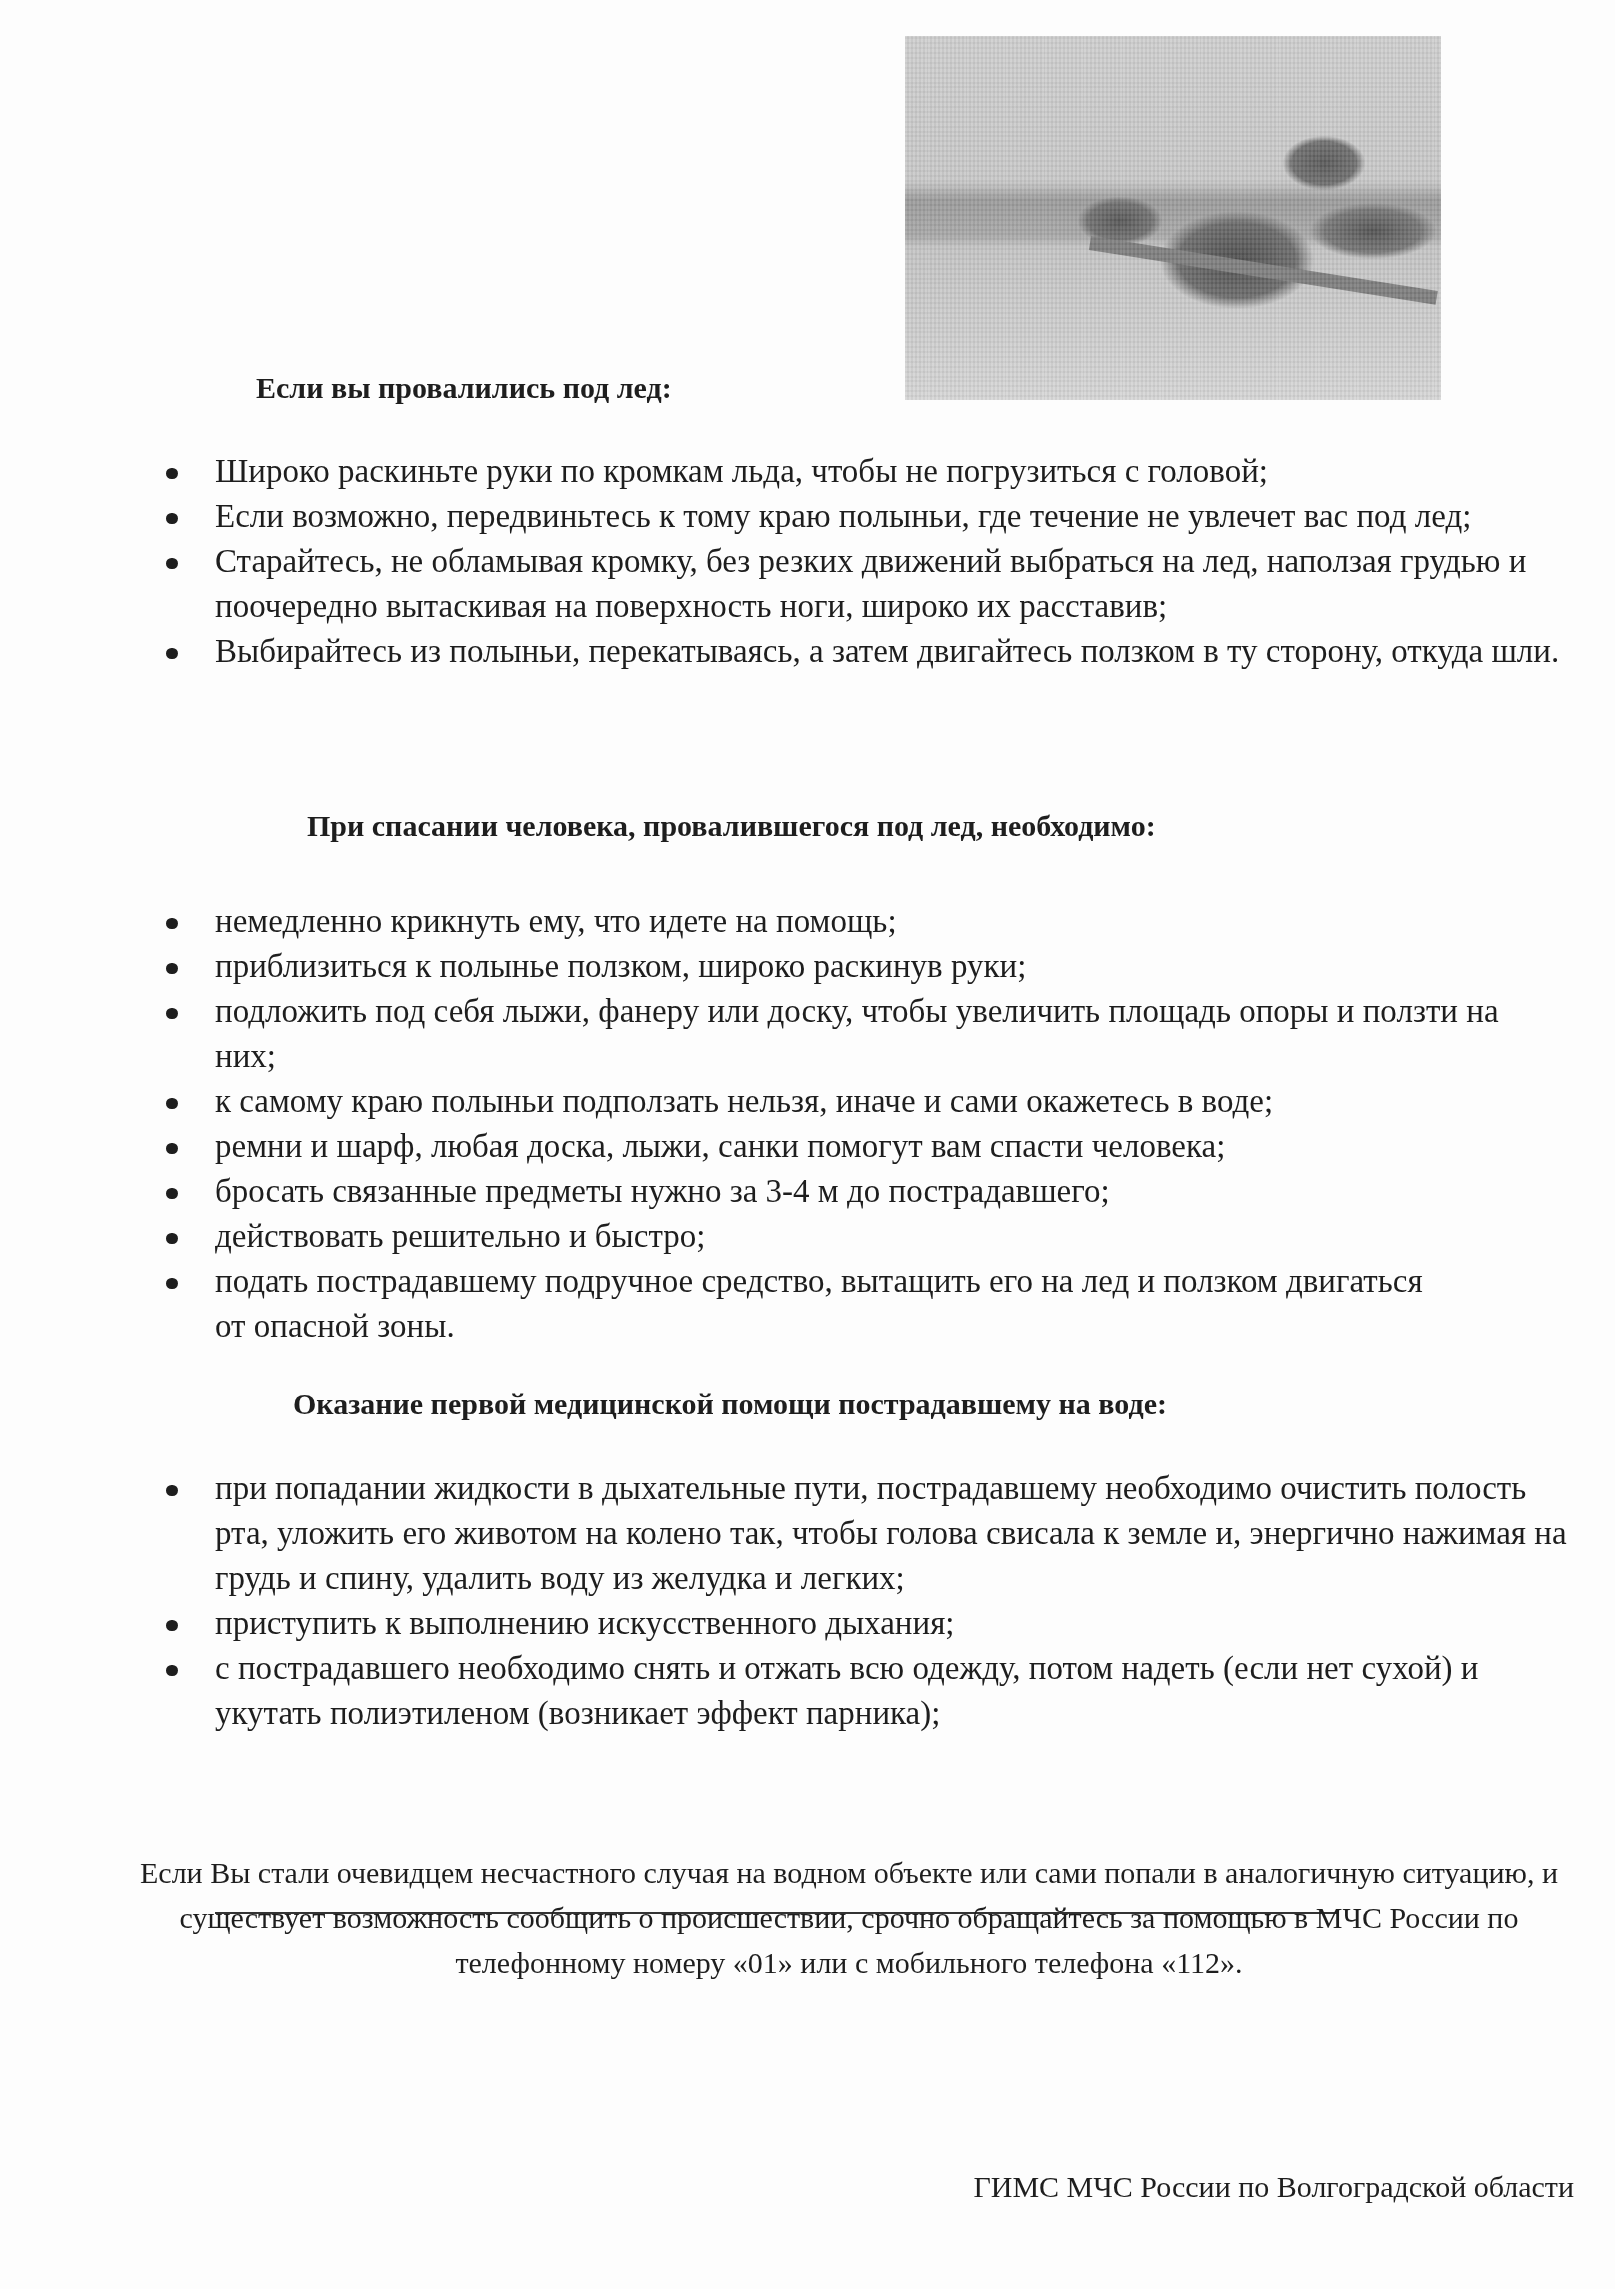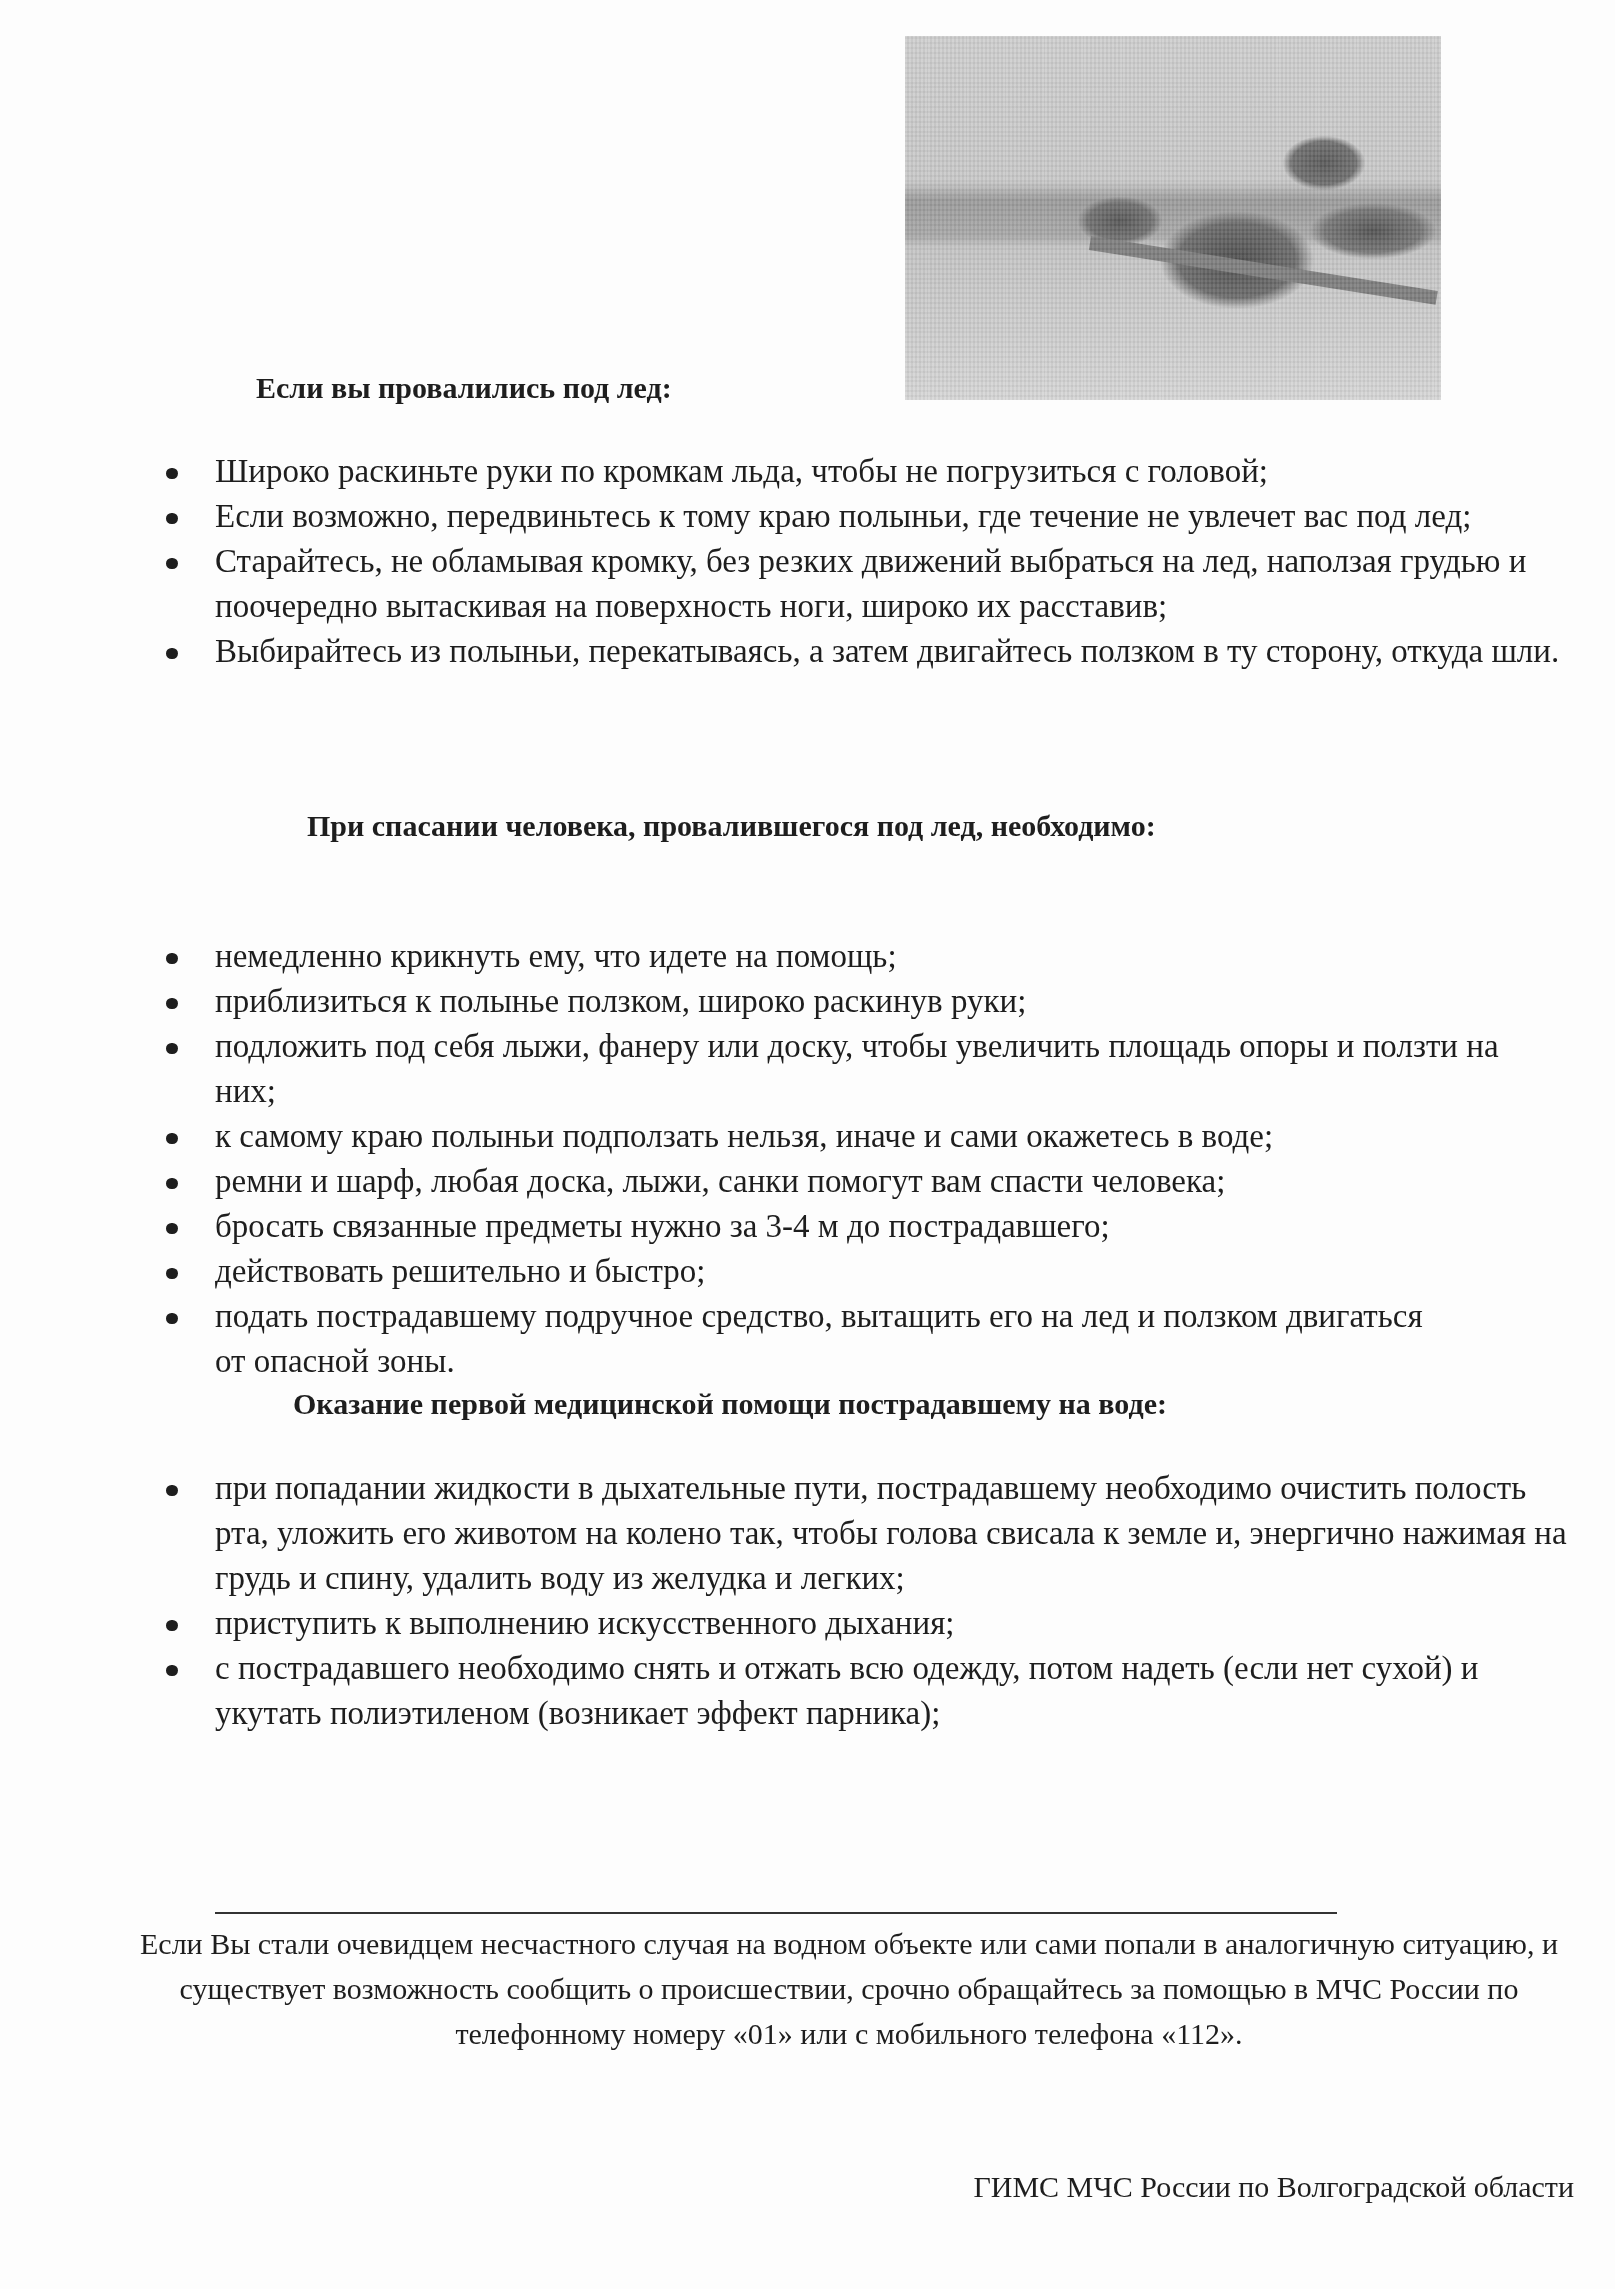"немедленно крикнуть ему, что идете" ul.list { top: 934px -> 899px }
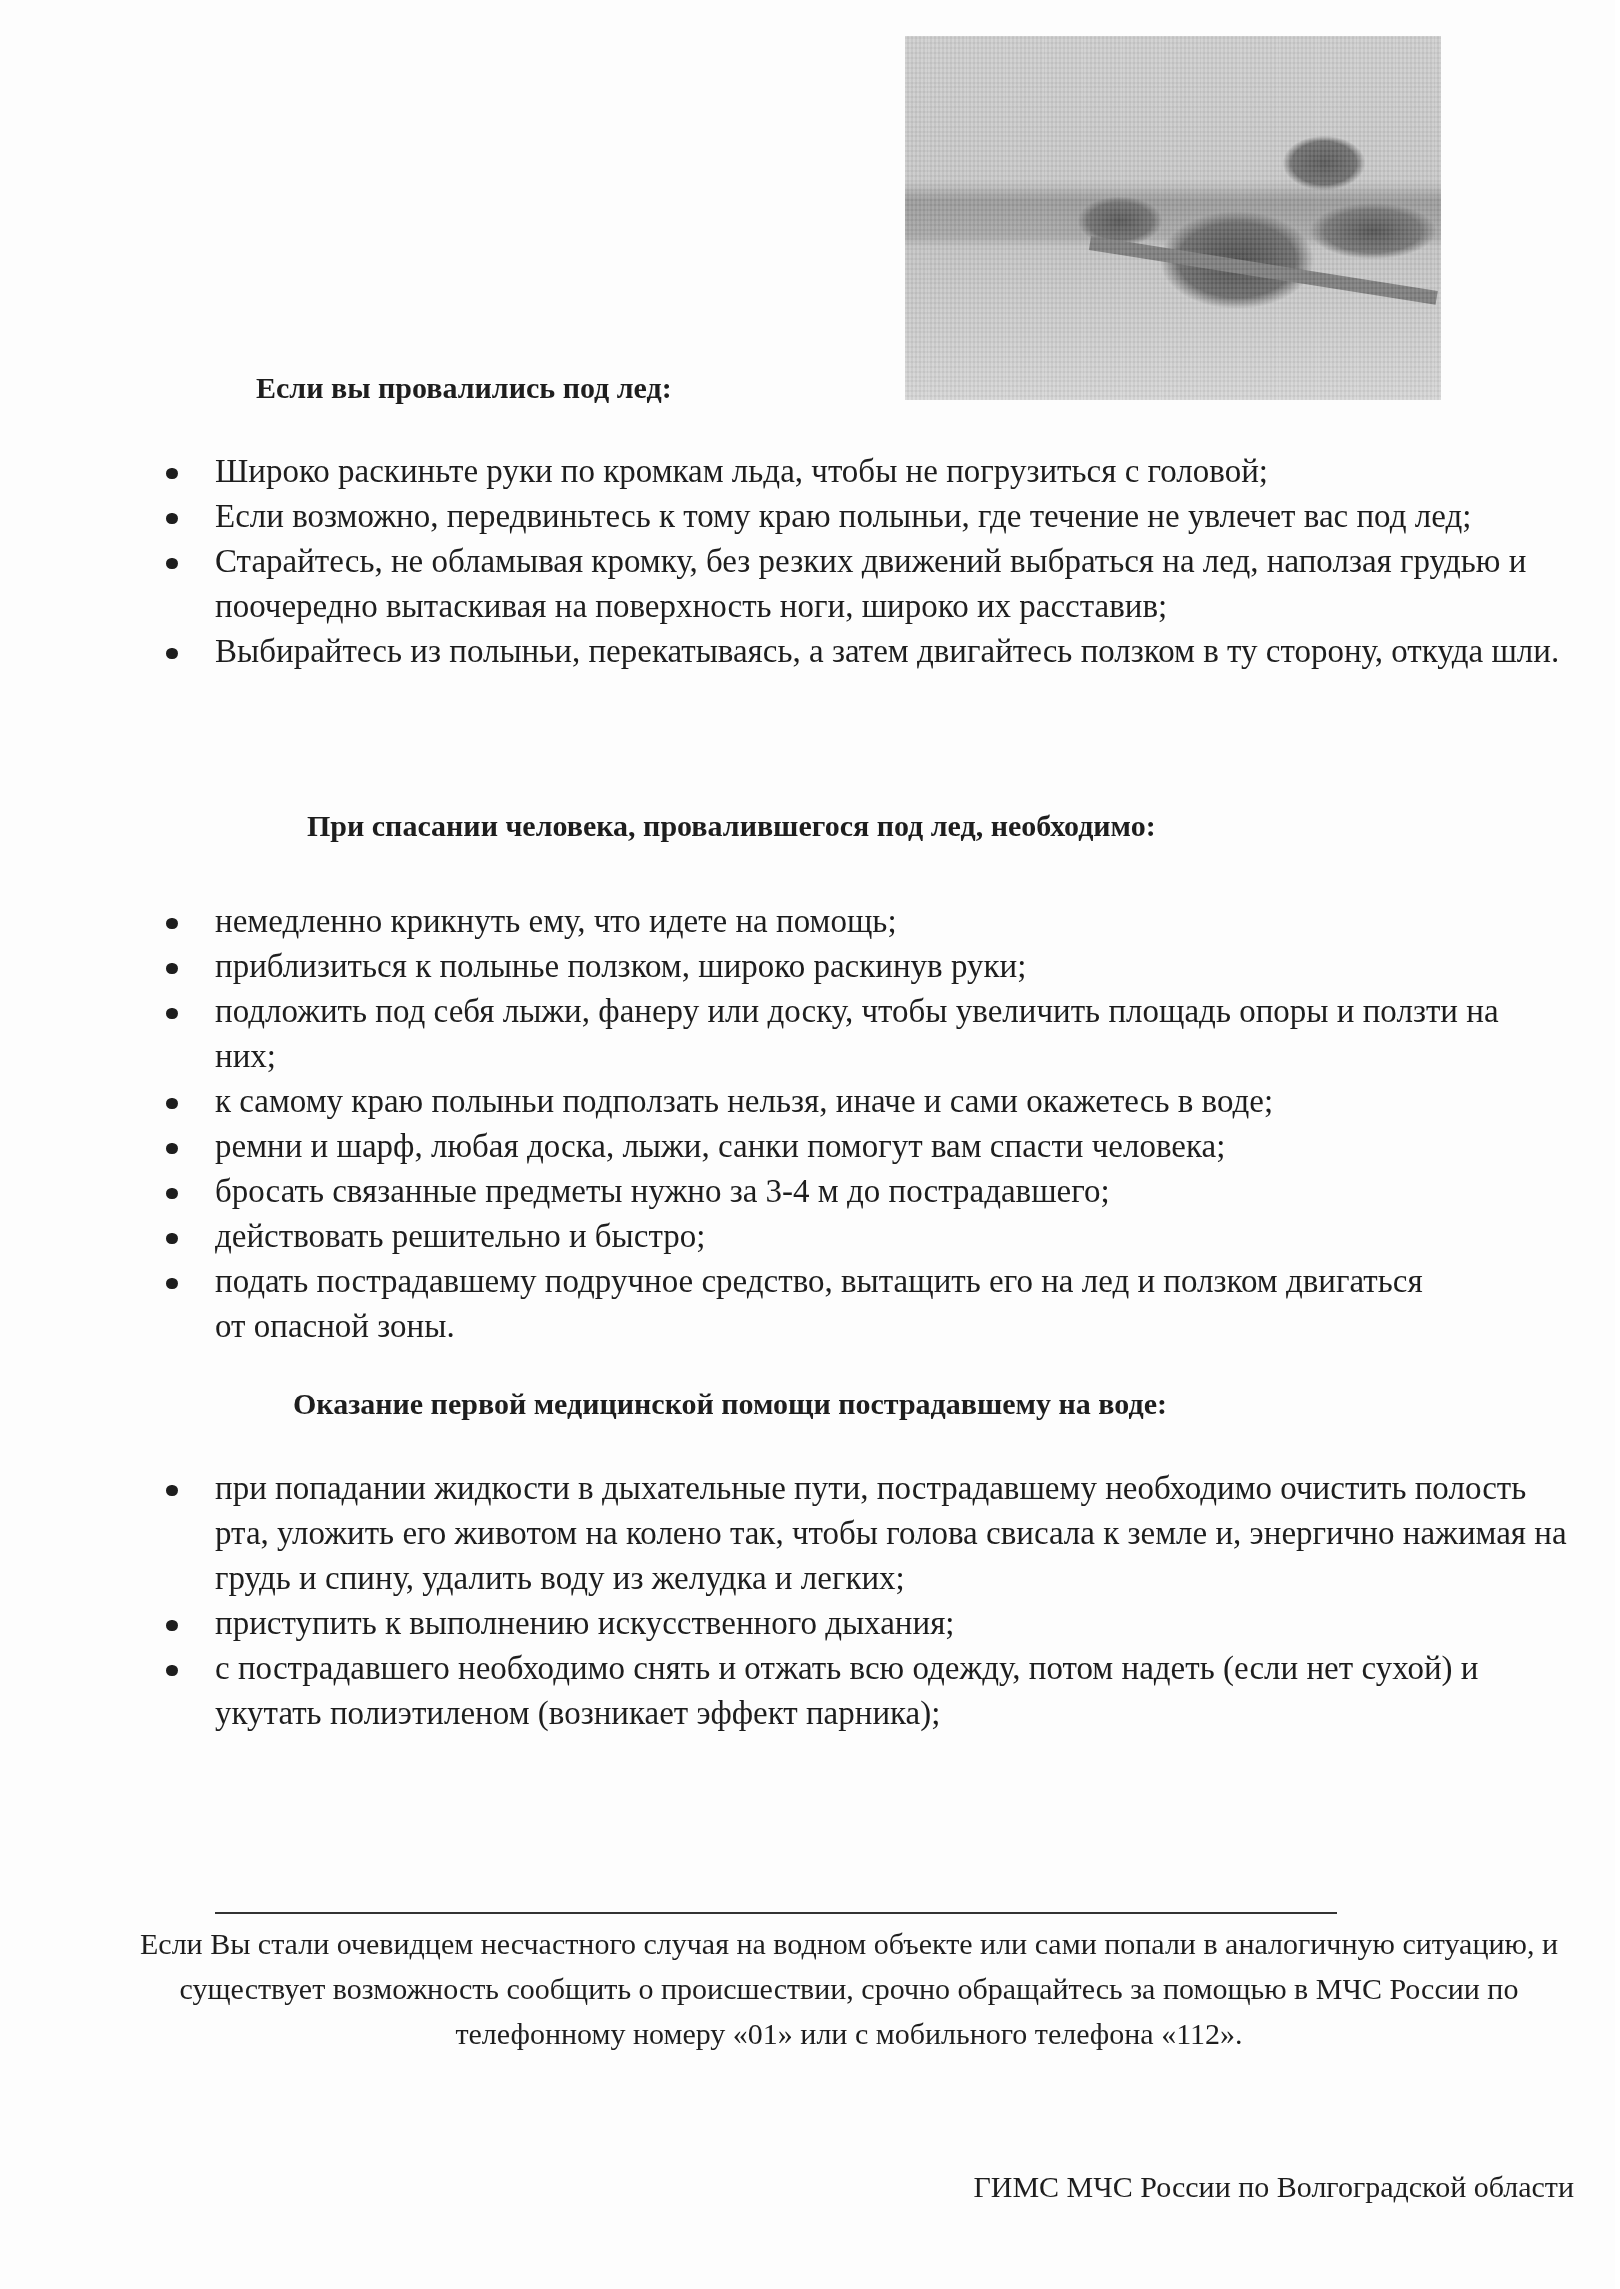"Если Вы стали очевидцем несчастного" .contact { top: 1921px -> 1850px }
